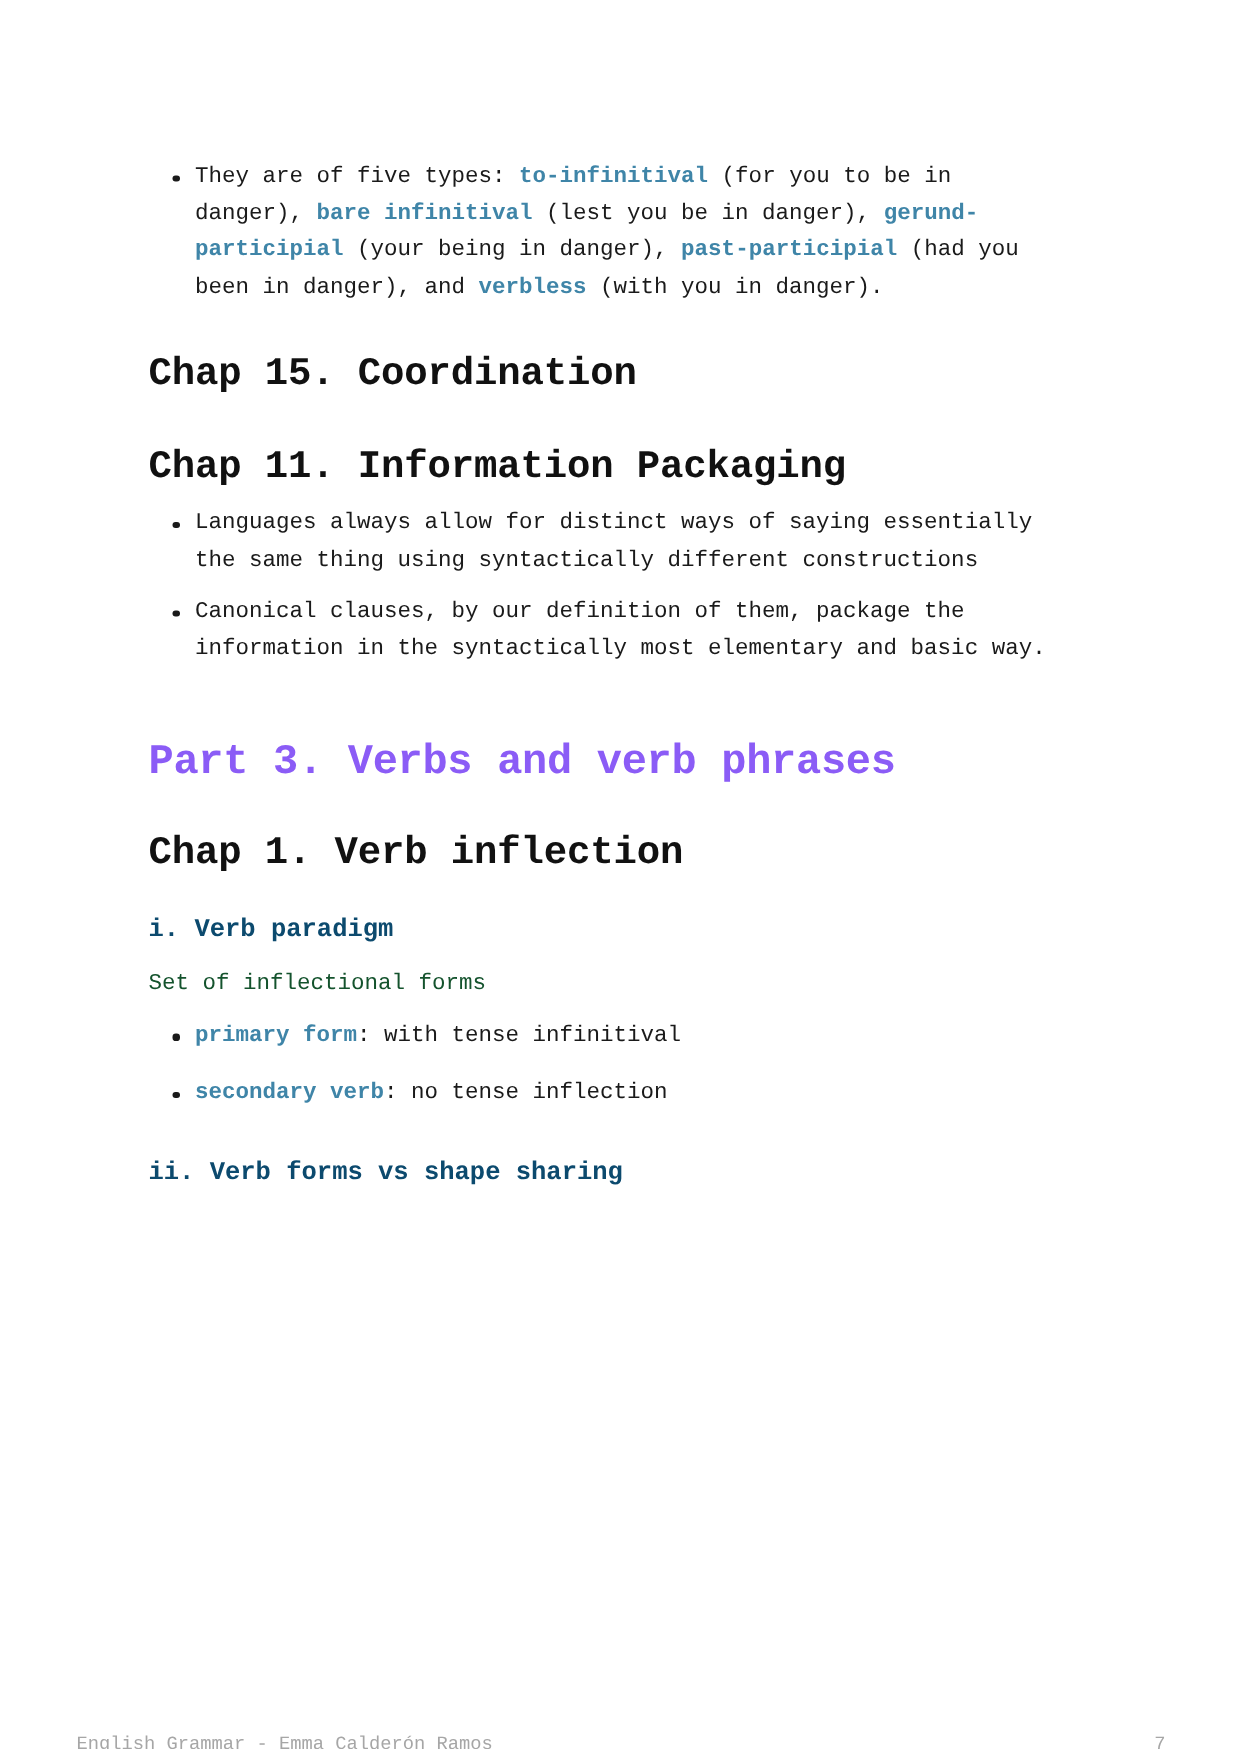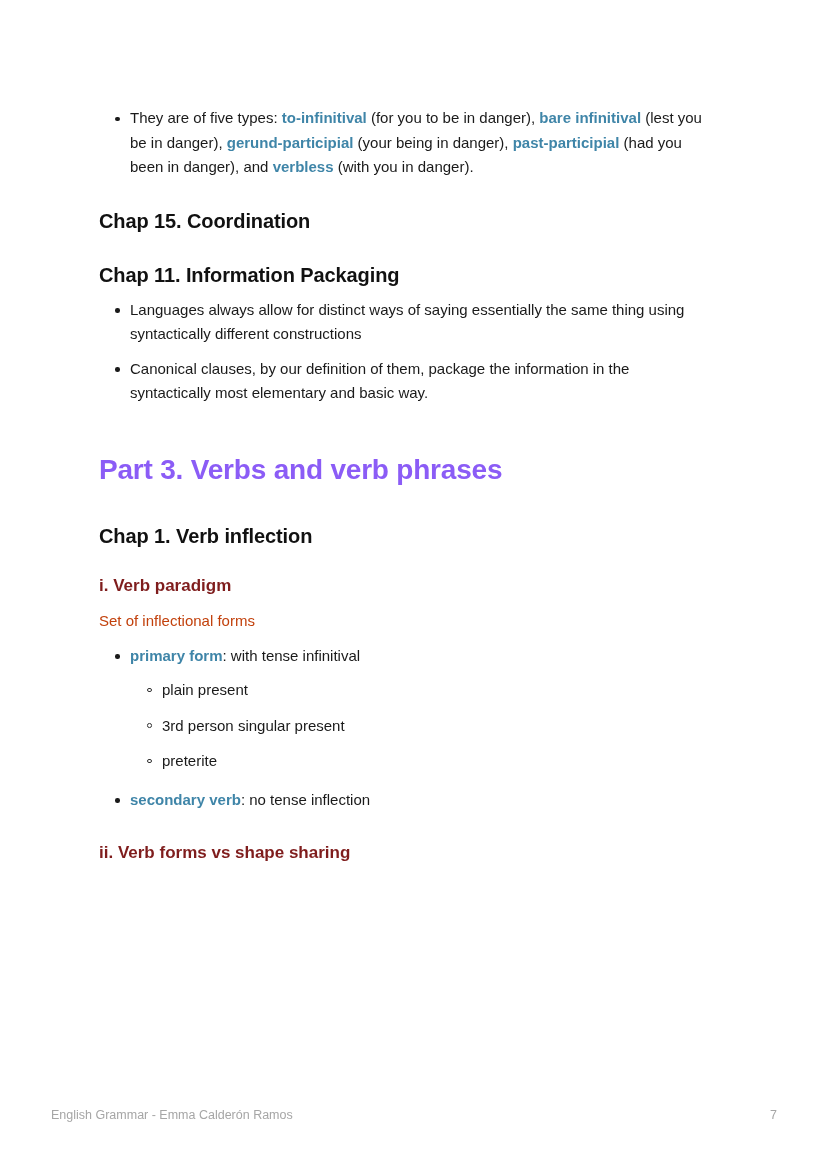"They are of five types:" .page { font-family: Liberation Sans, sans-serif -> Liberation Mono, monospace }
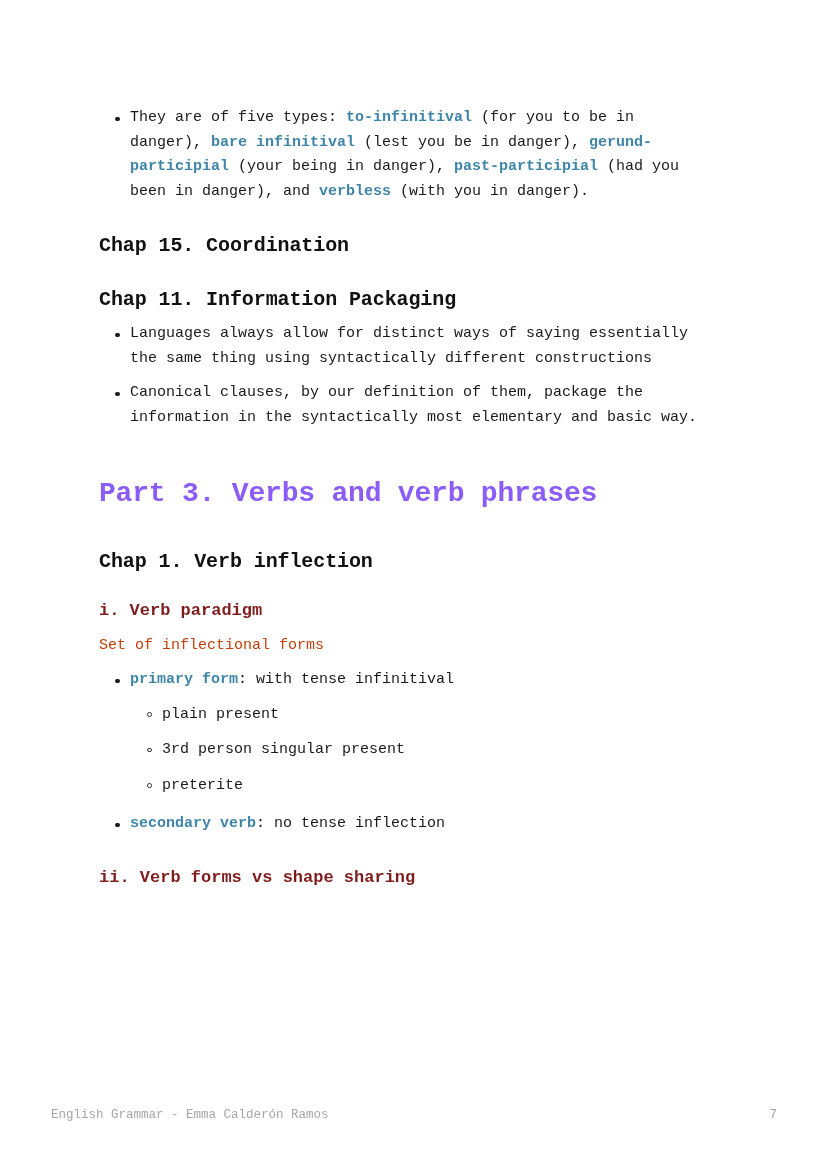"Chap 15. Coordination" .h-chap { font-size: 20px -> 26px }
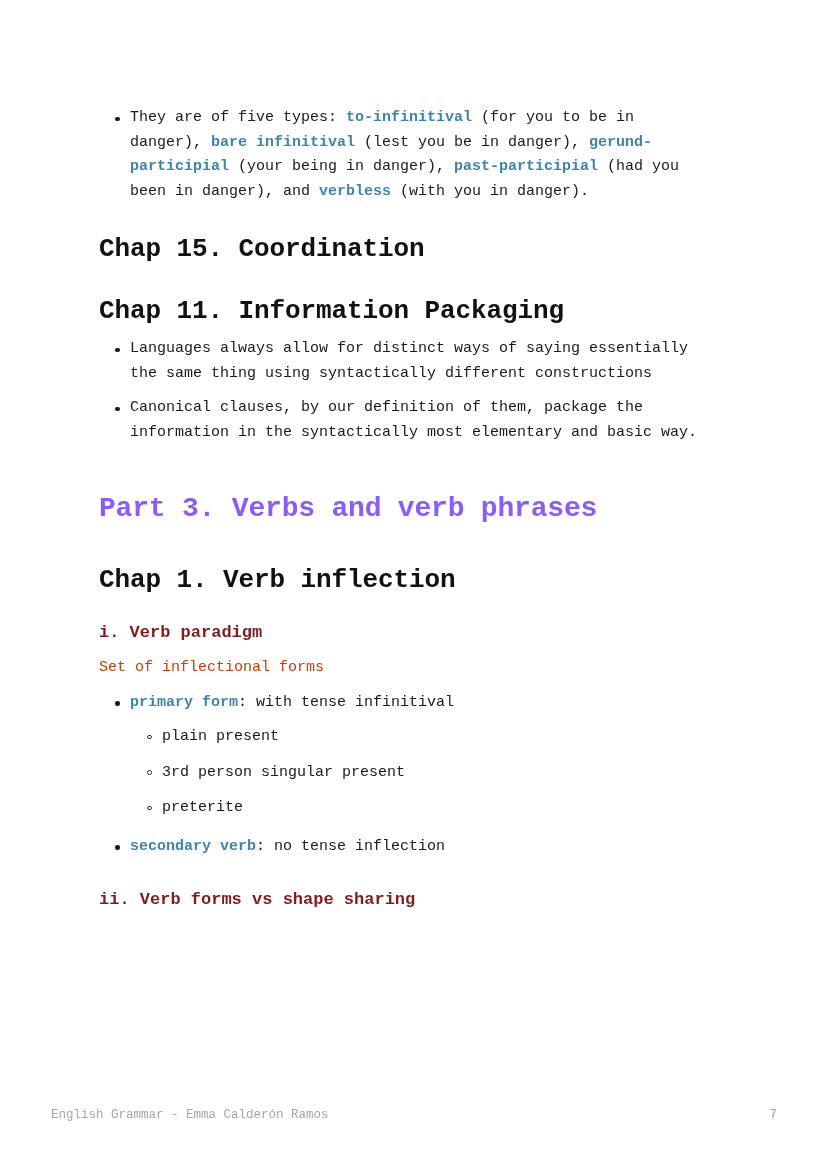"Chap 1. Verb inflection" .h-chap.tight { margin-top: 38px -> 26px }
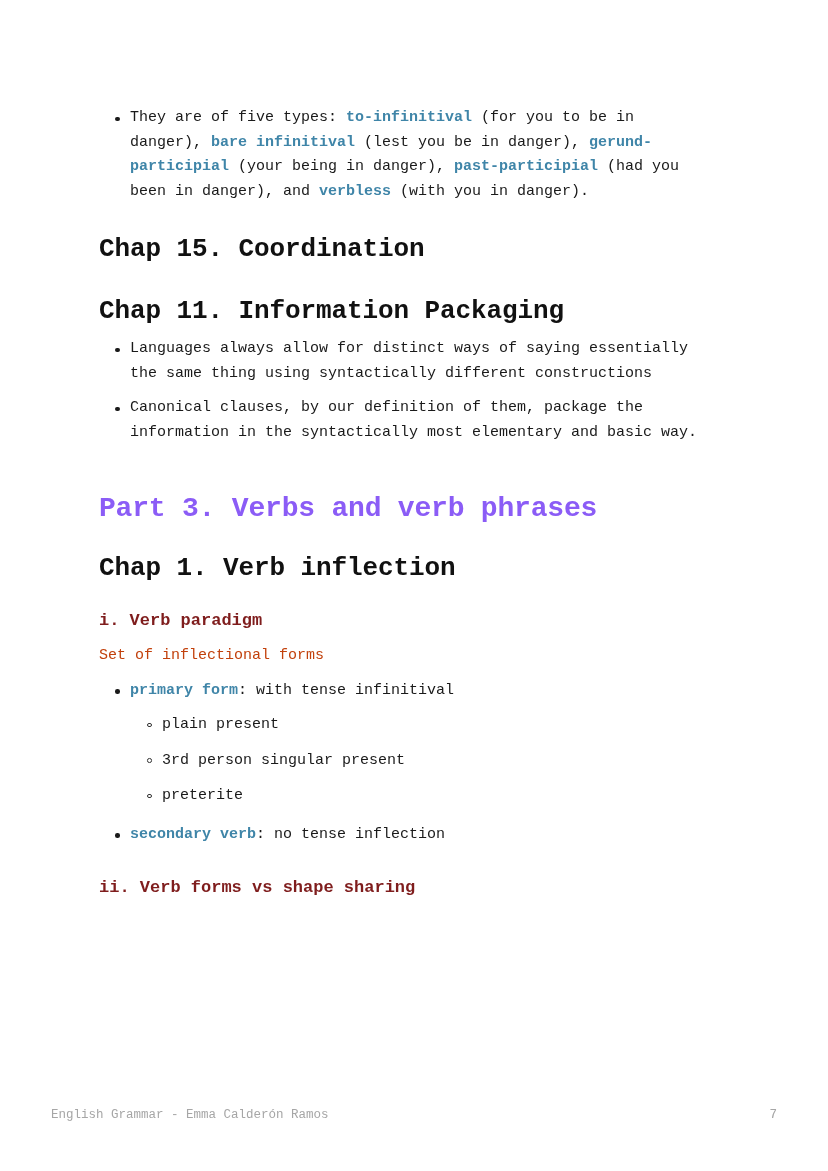"i. Verb paradigm" .h-sub { color: #7f1d1d -> #0c4a6e }
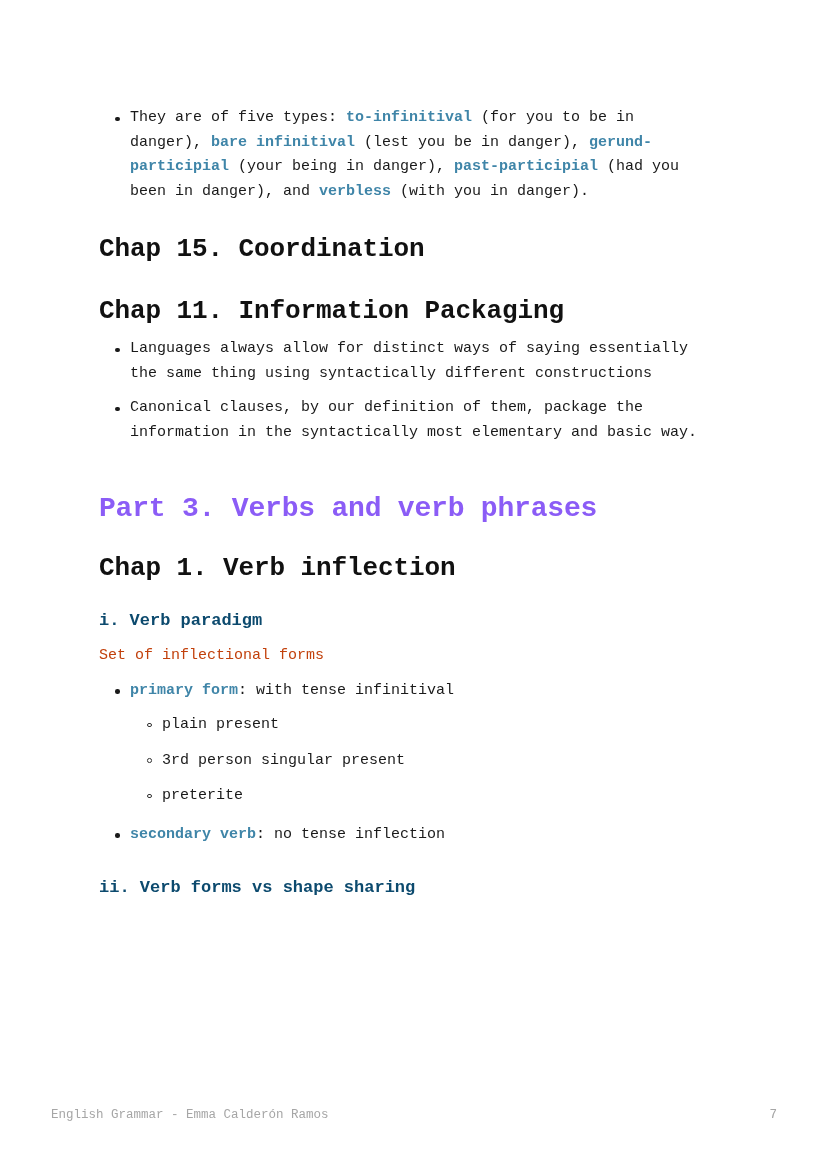"Set of inflectional forms" .para { color: #c2410c -> #14532d }
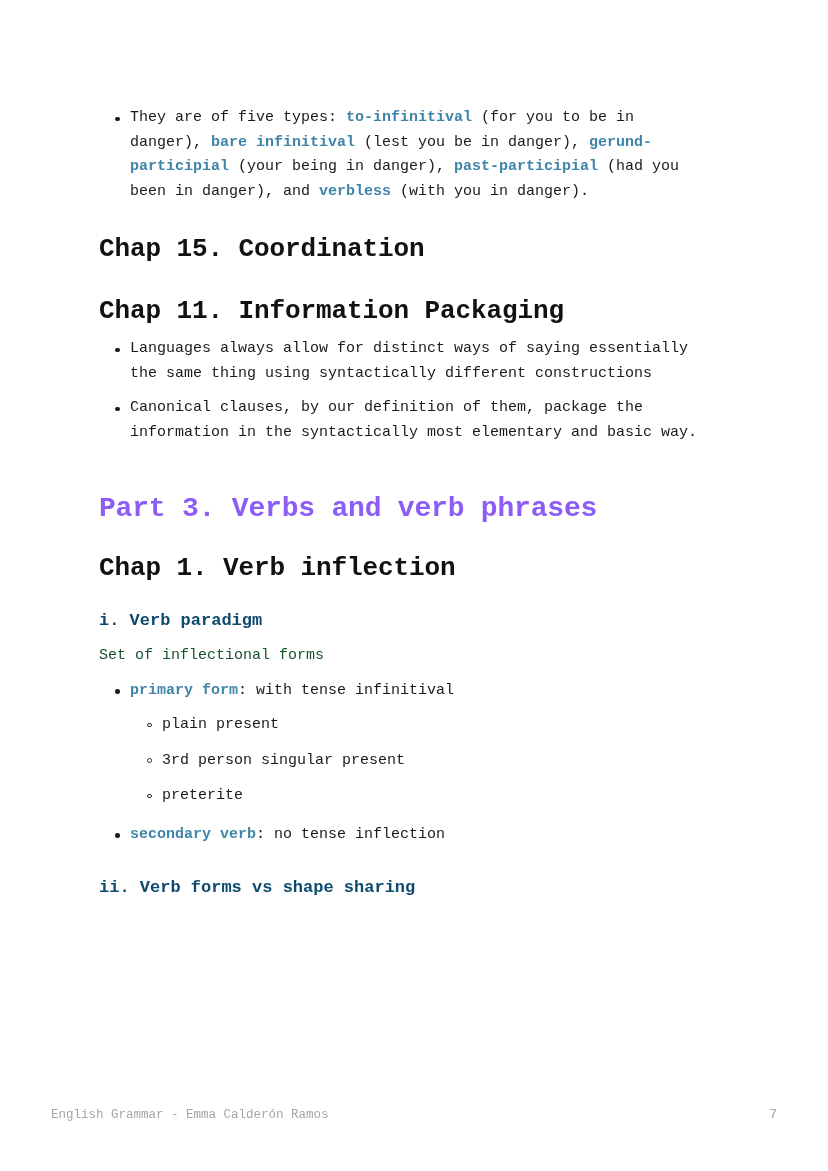"plain present" ul.lvl2 { html: <ul> <li>plain present</li> <li>3rd person singular present</li> <li>preterite</li> </ul> -> none }
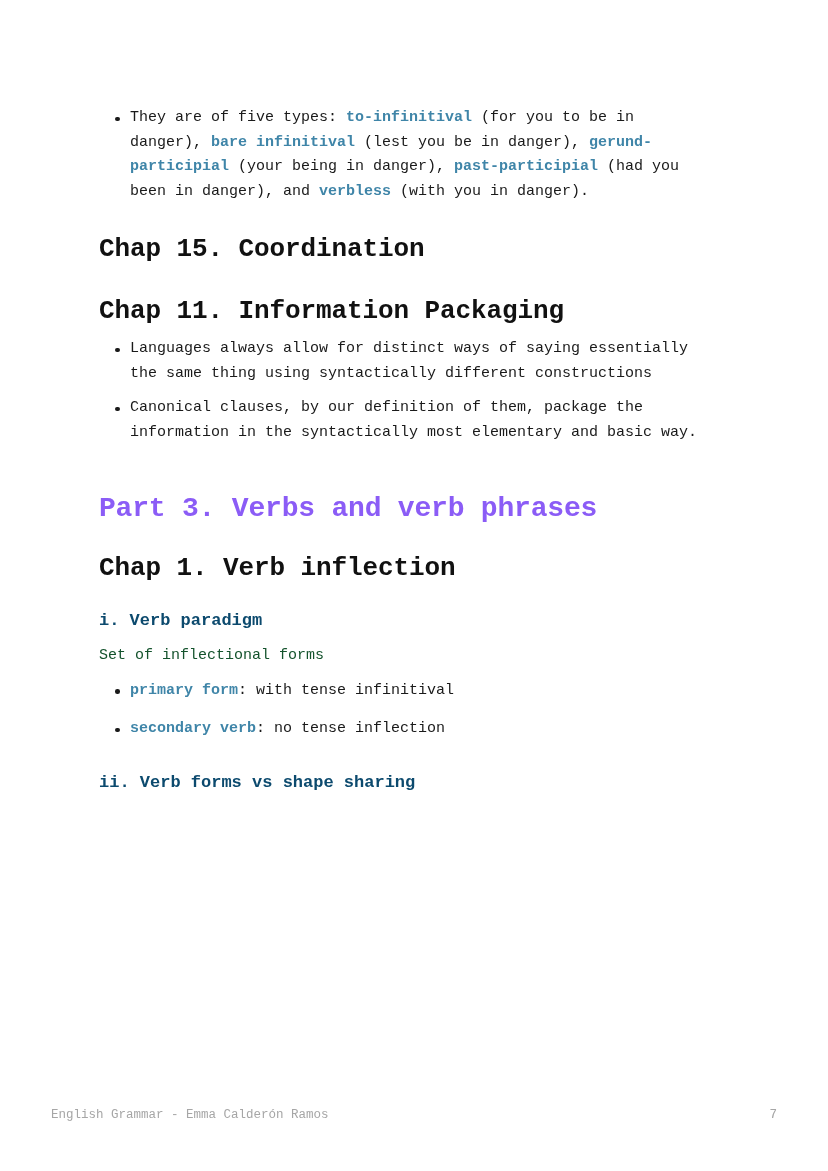"English Grammar - Emma Calderón" .footer { top: 1108px -> 1156px }
